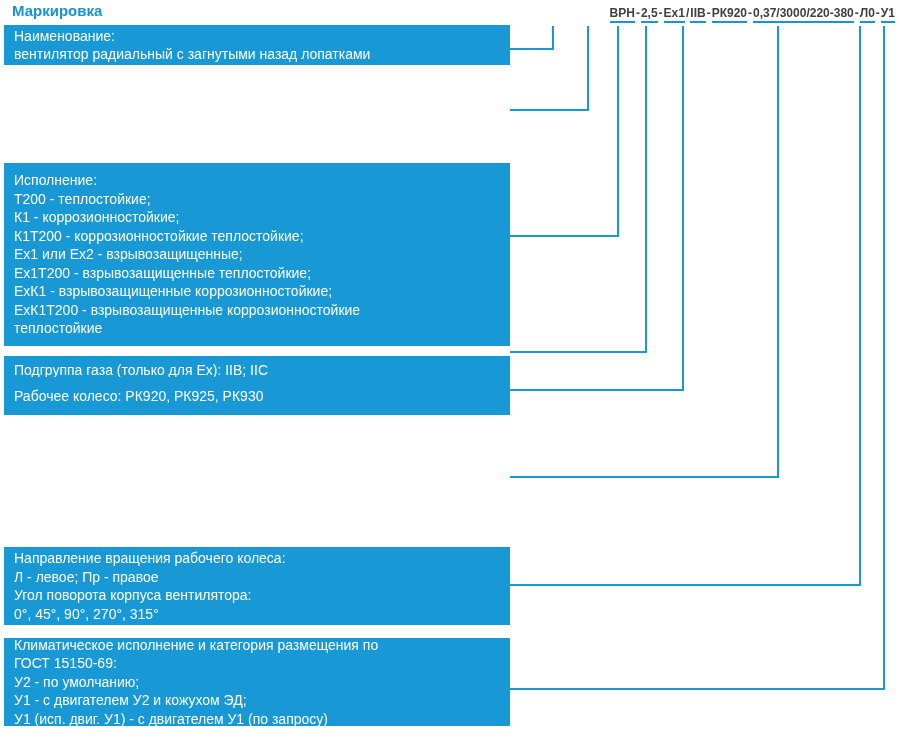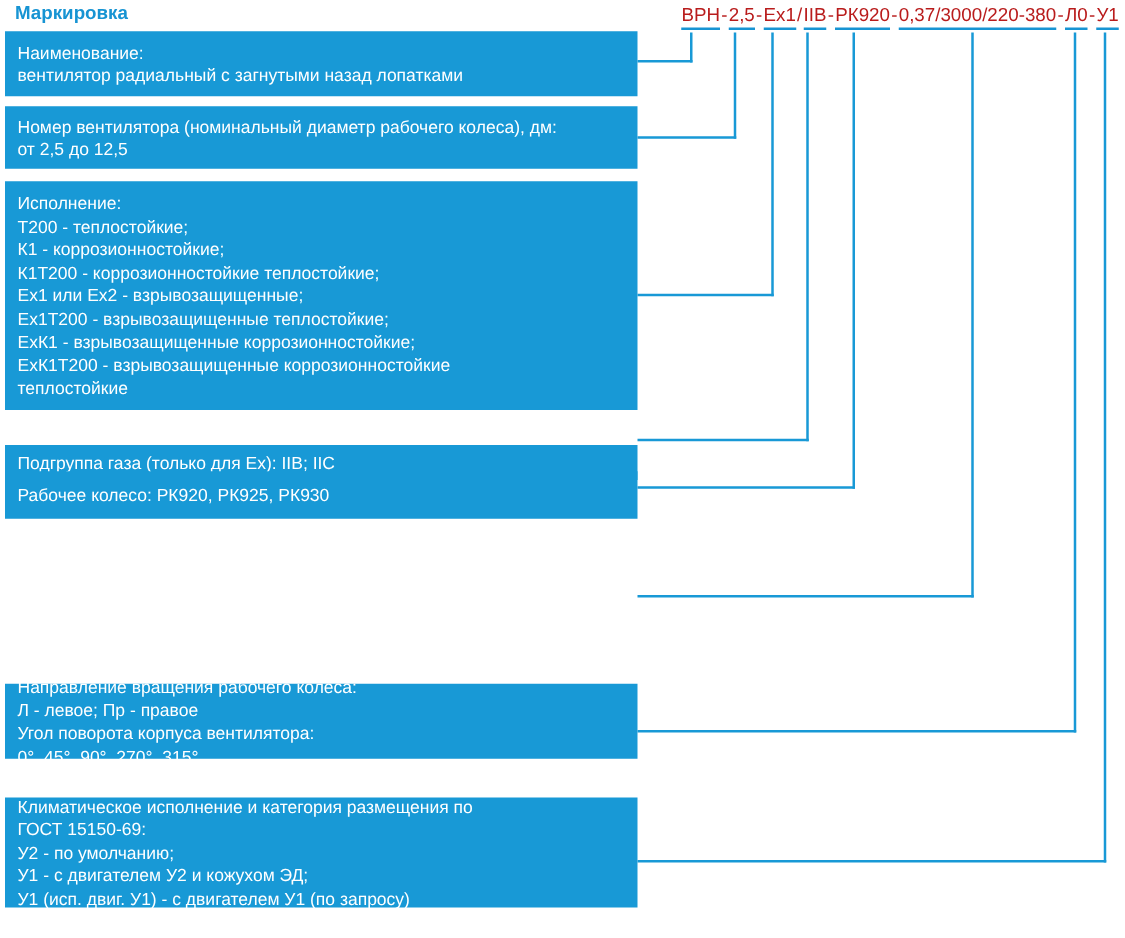"ВРН-2,5-Ex1/IIB-РК920-0,37/3000/220-380-" .code { color: #b91c1c -> #404040; font-size: 15px -> 12px; font-weight: normal -> bold }
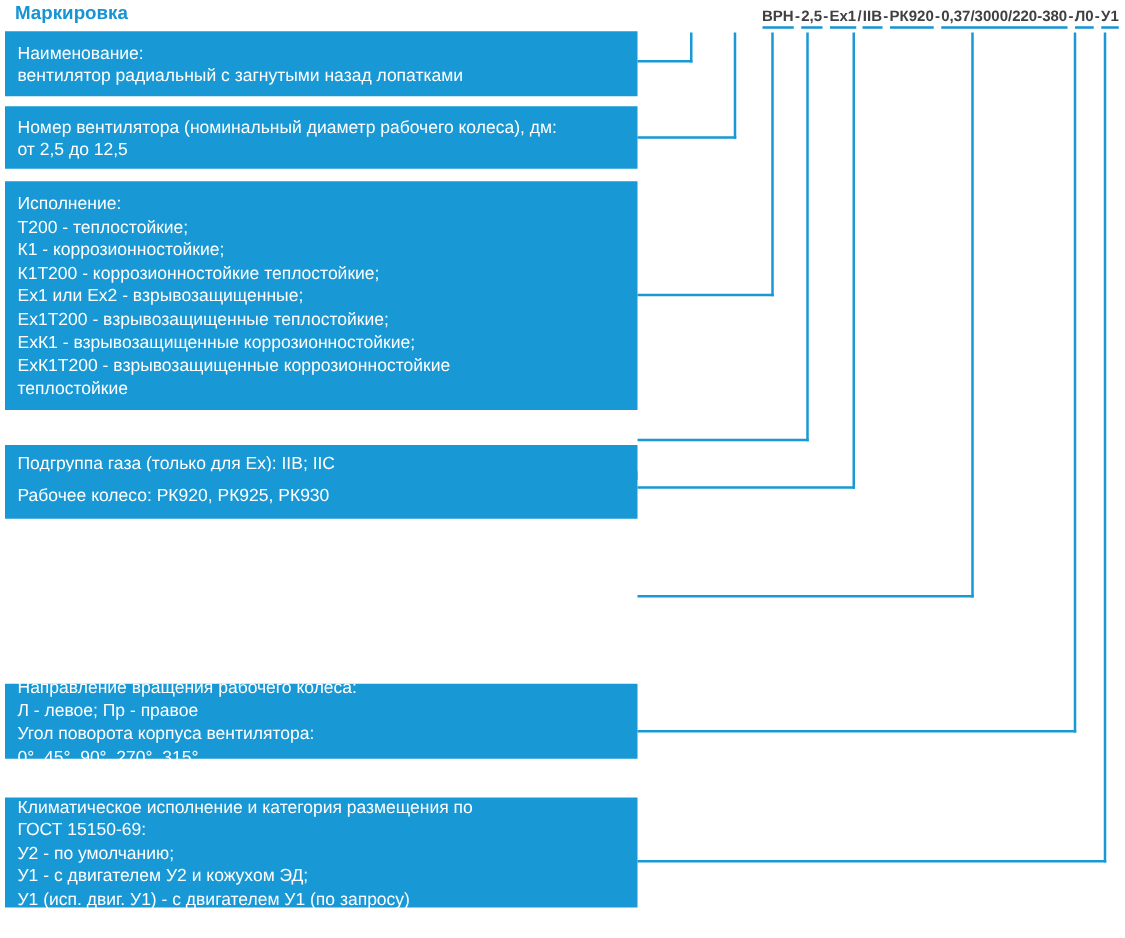"Наименование:" .b1 { height: 52px -> 40px }
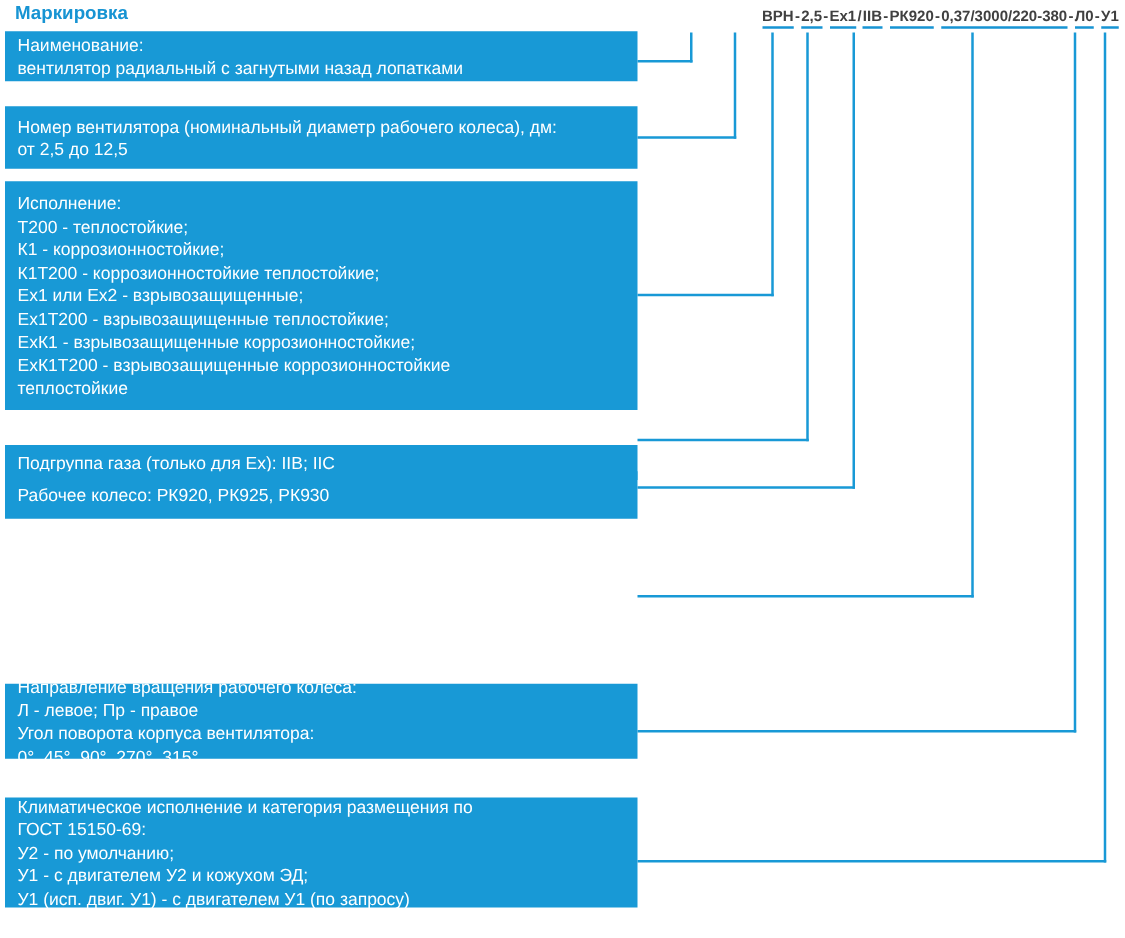"Номер вентилятора (номинальный диаметр" div.box { html: <div>Номер вентилятора (номинальный диаметр рабочего колеса), дм: от 2,5 до 12,5</div> -> none }
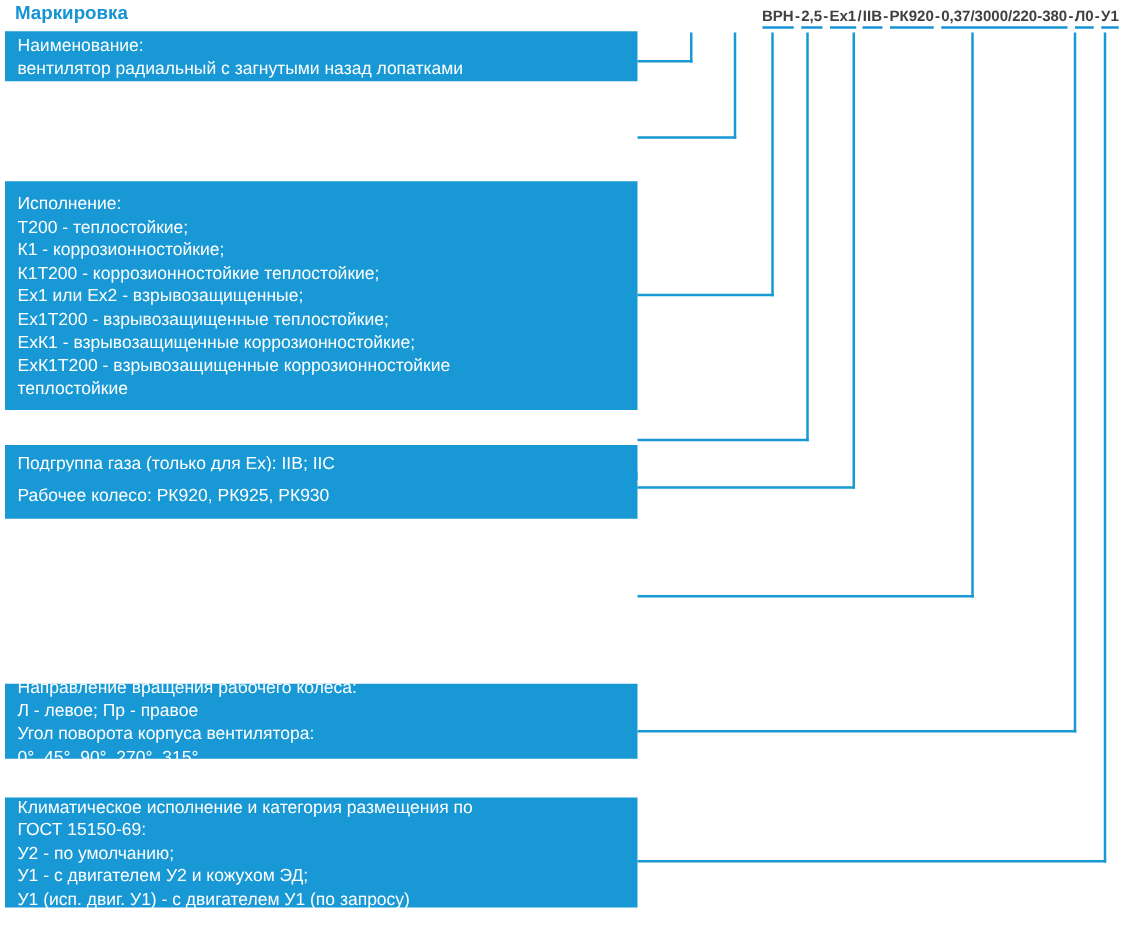"Исполнение:" .b3 { top: 145px -> 163px }
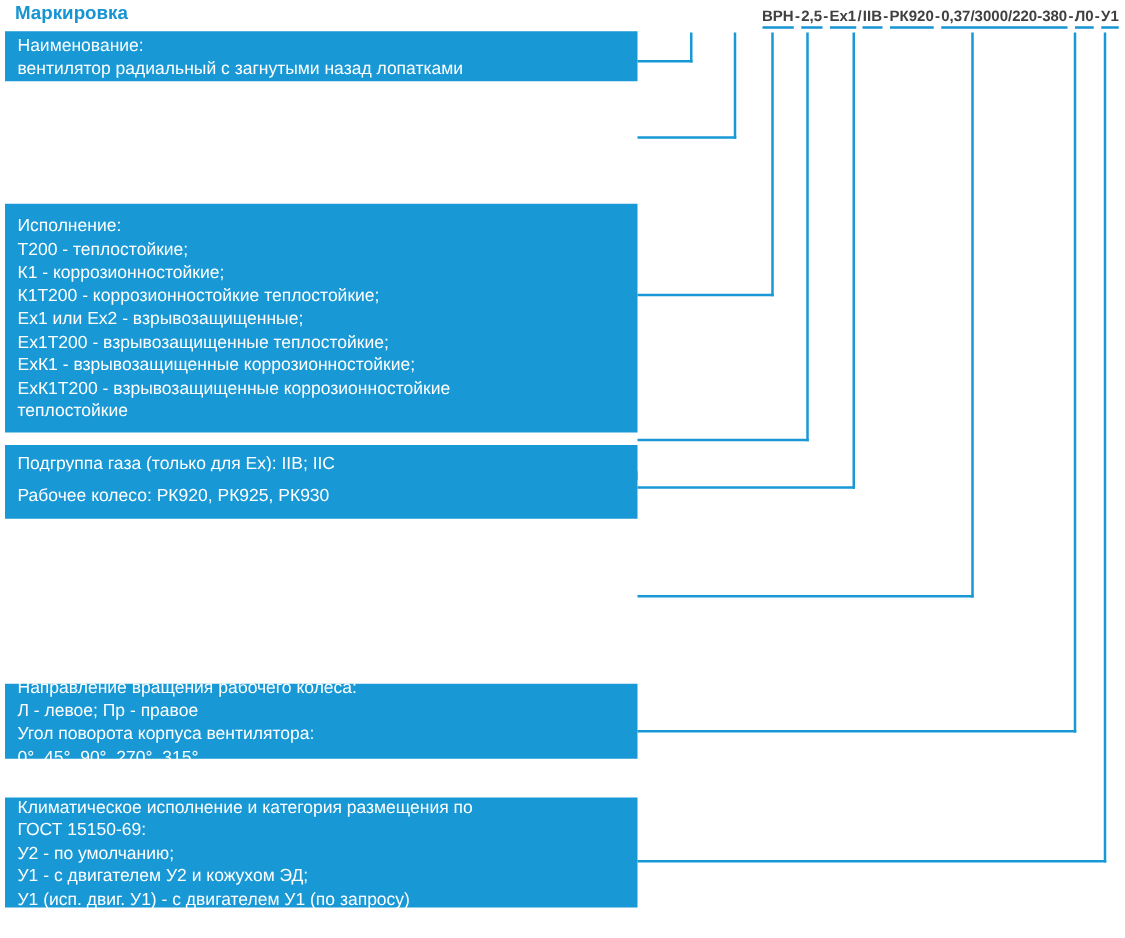"Направление вращения рабочего колеса:" .b7 { height: 60px -> 78px }
